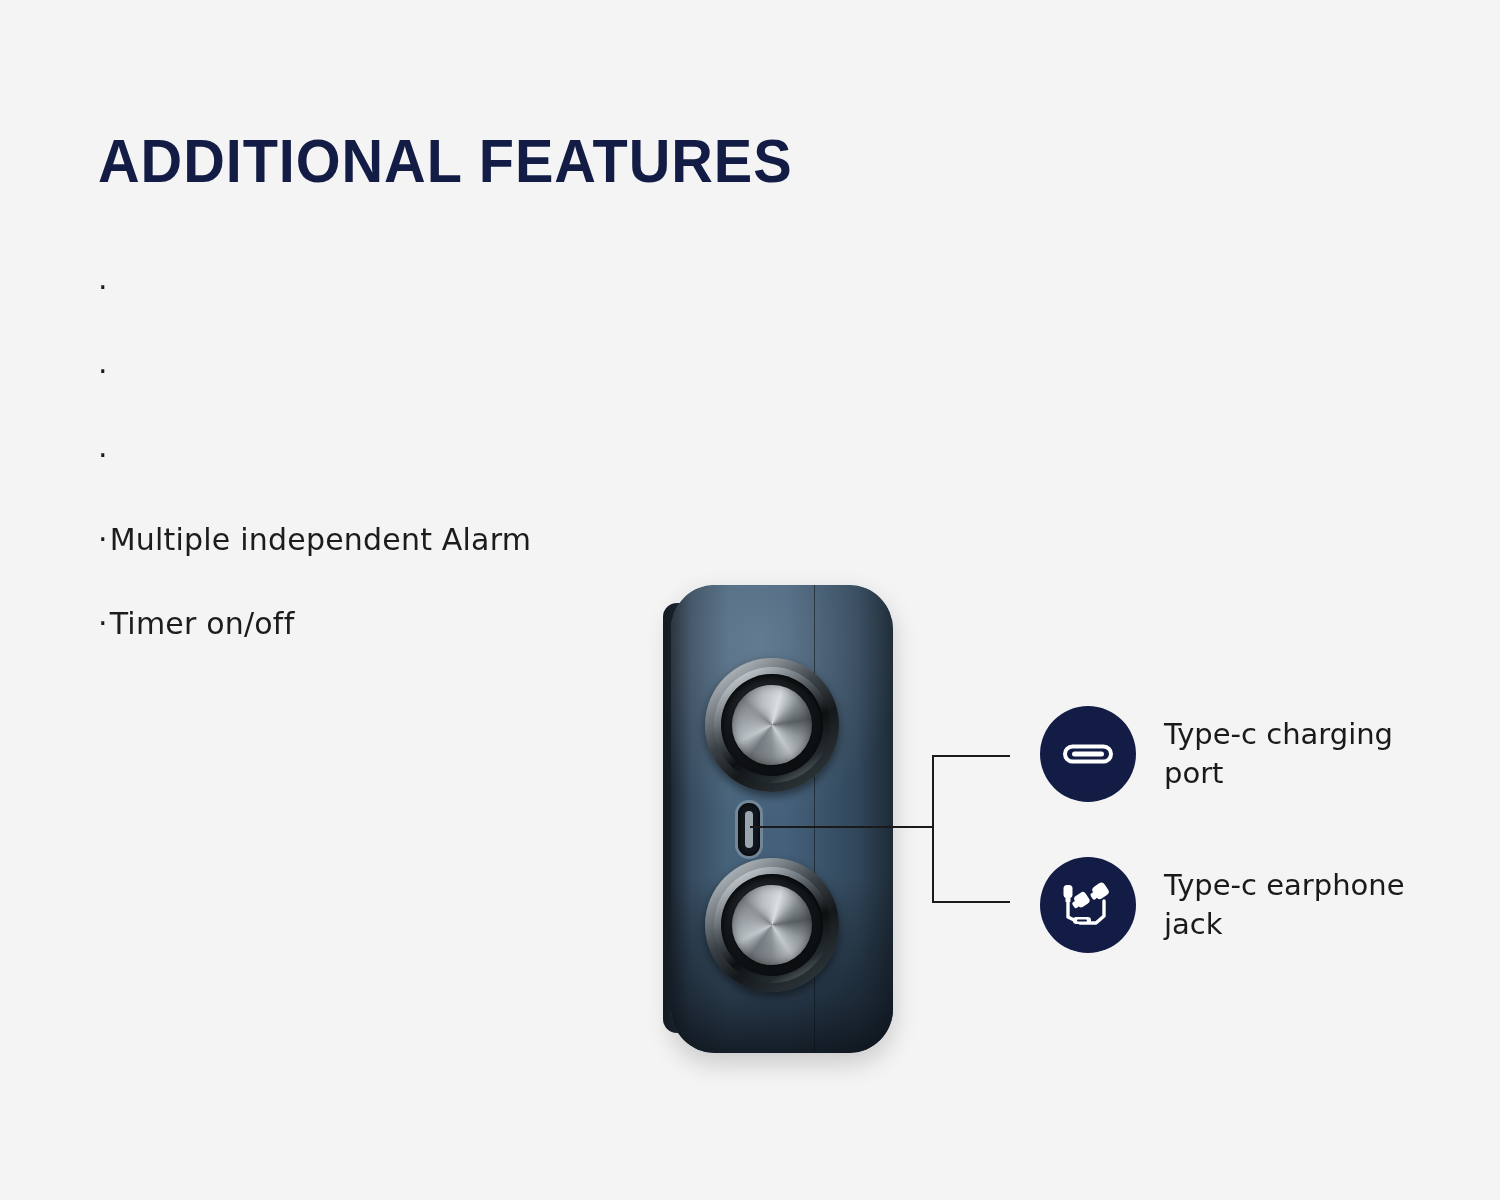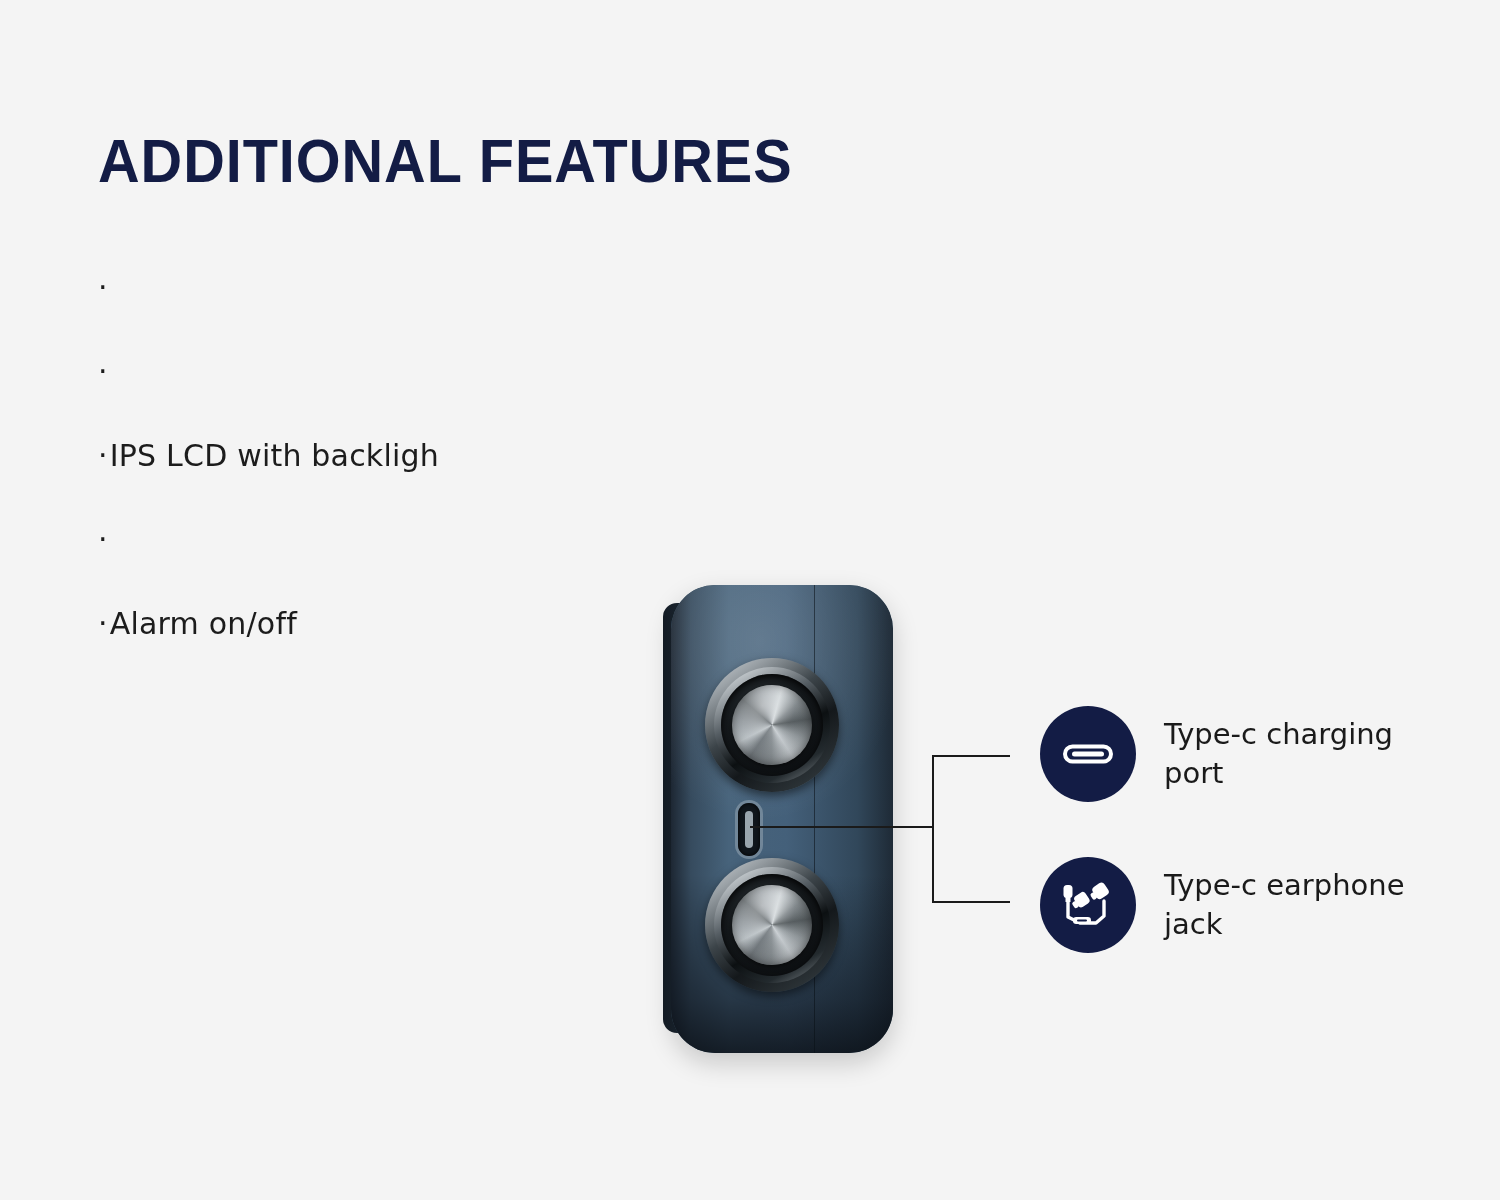"IPS LCD with backligh" span { html: <span>IPS LCD with backligh</span> -> none }
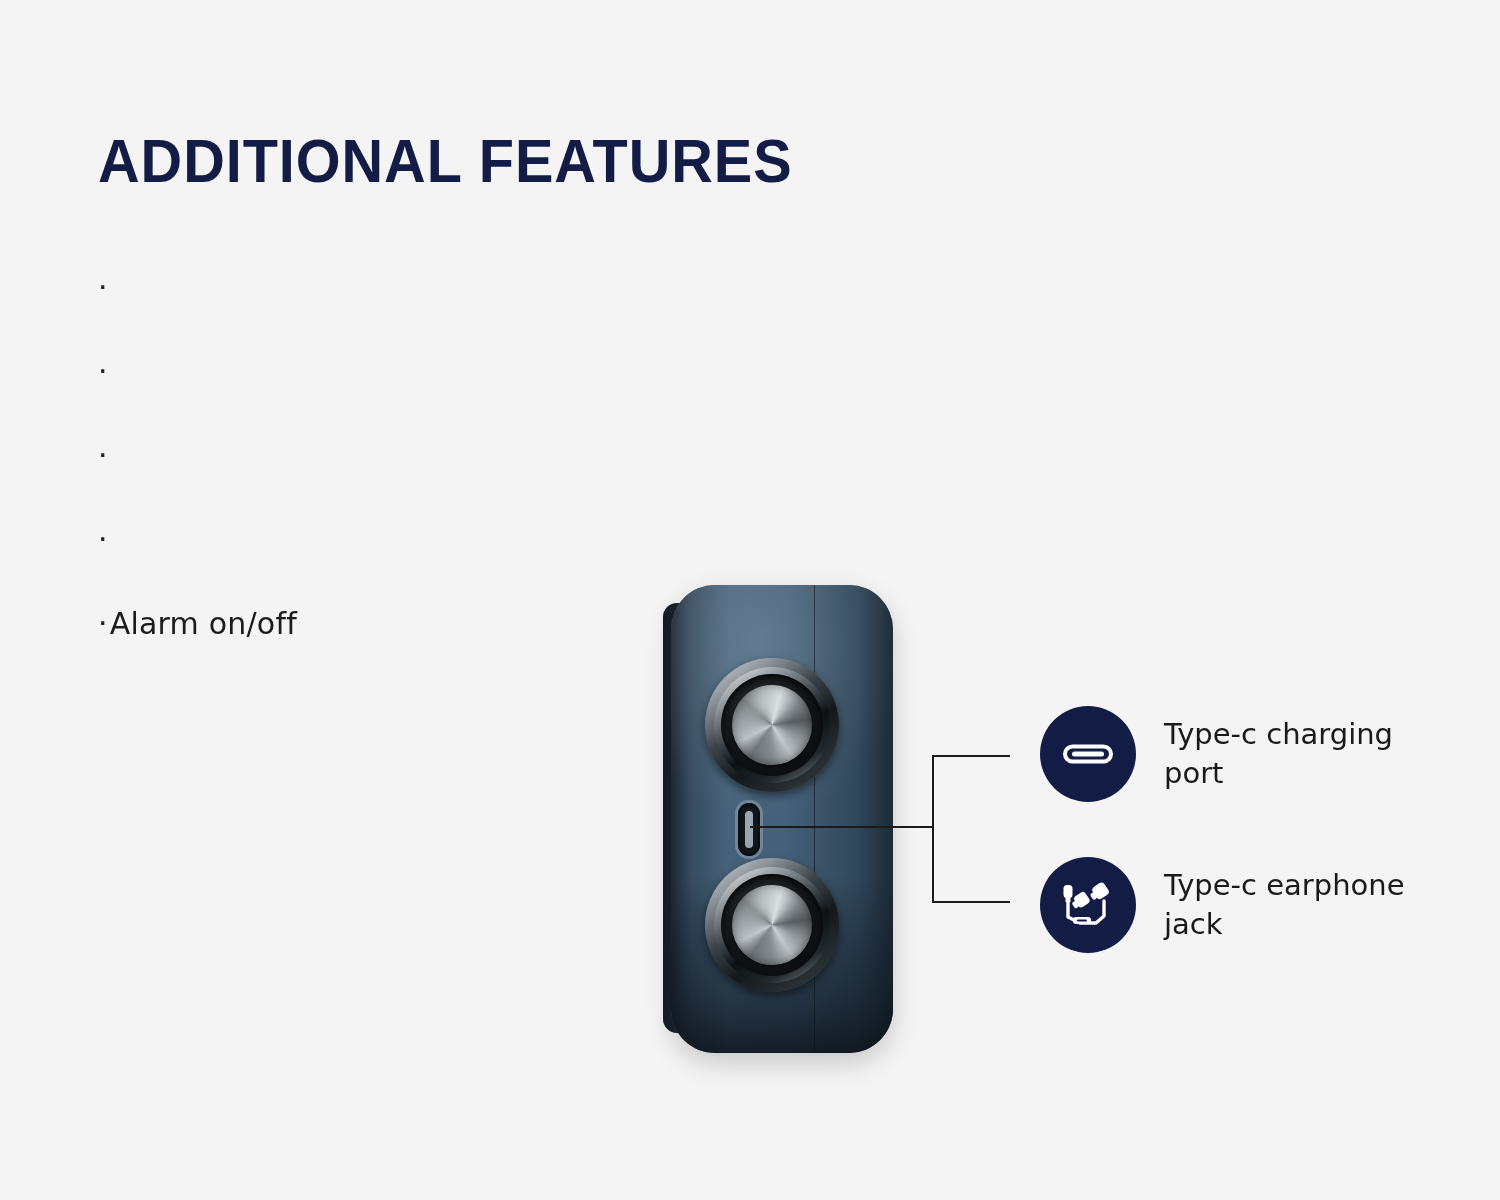"Multiple independent Alarm" span { html: none -> <span>Multiple independent Alarm</span> }
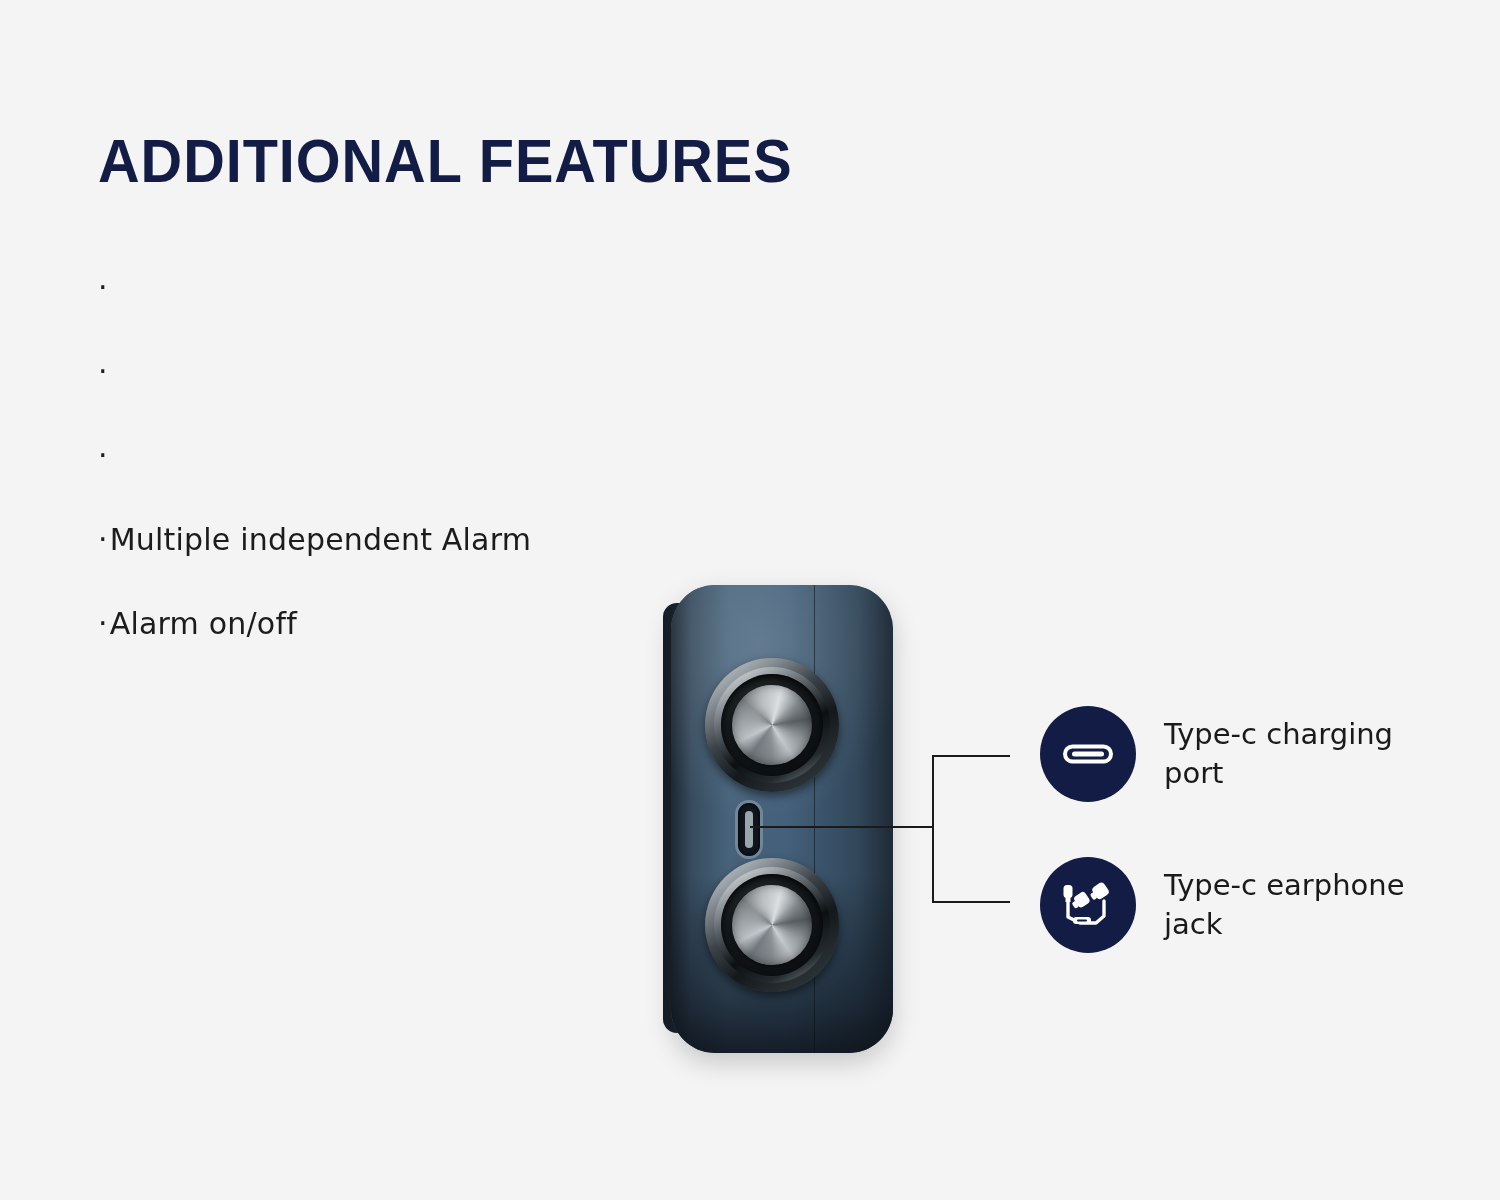"Alarm on/off" span { text: Alarm -> Timer }
